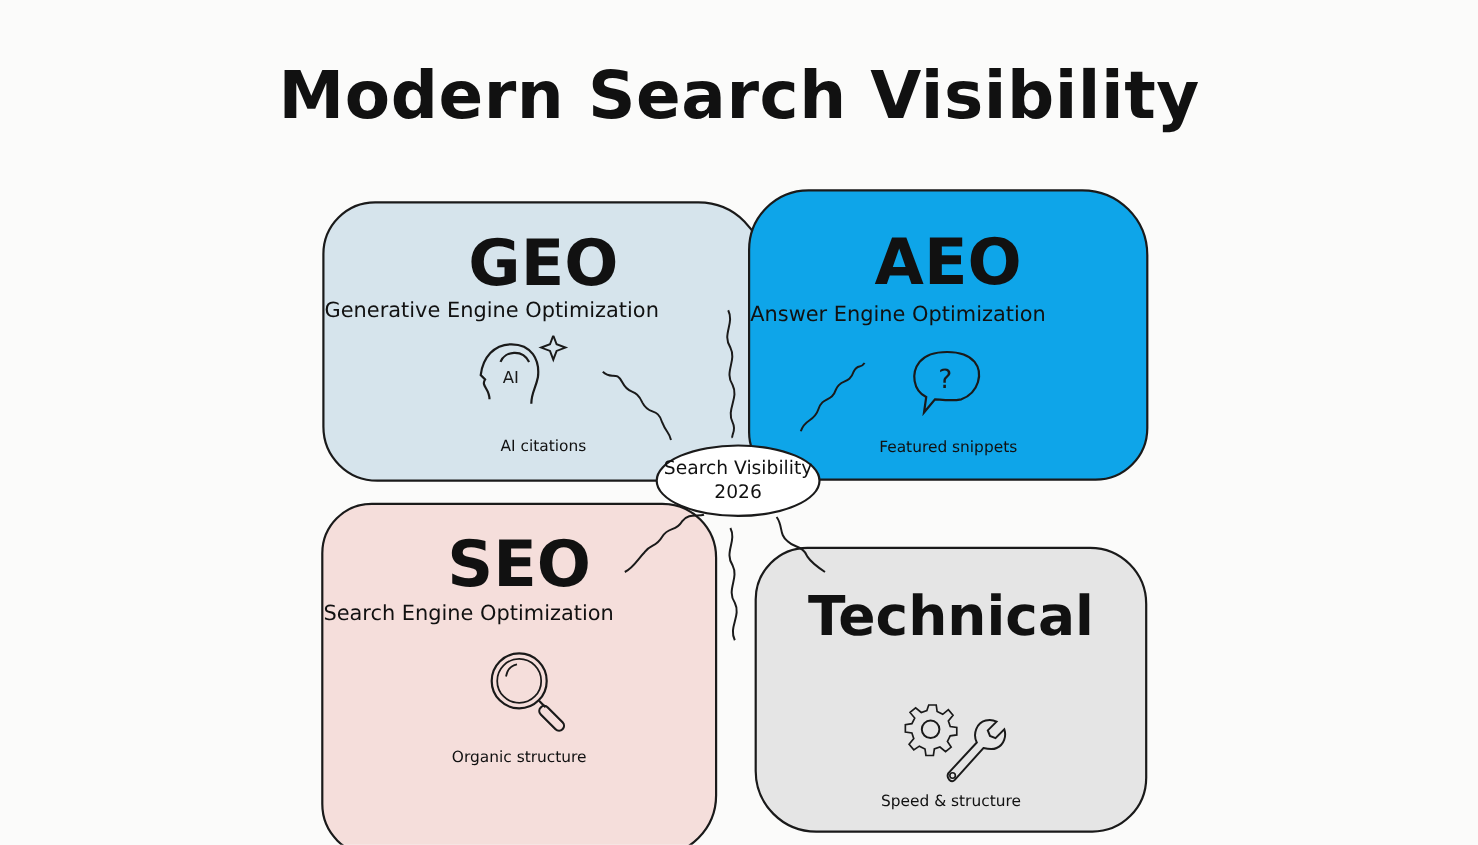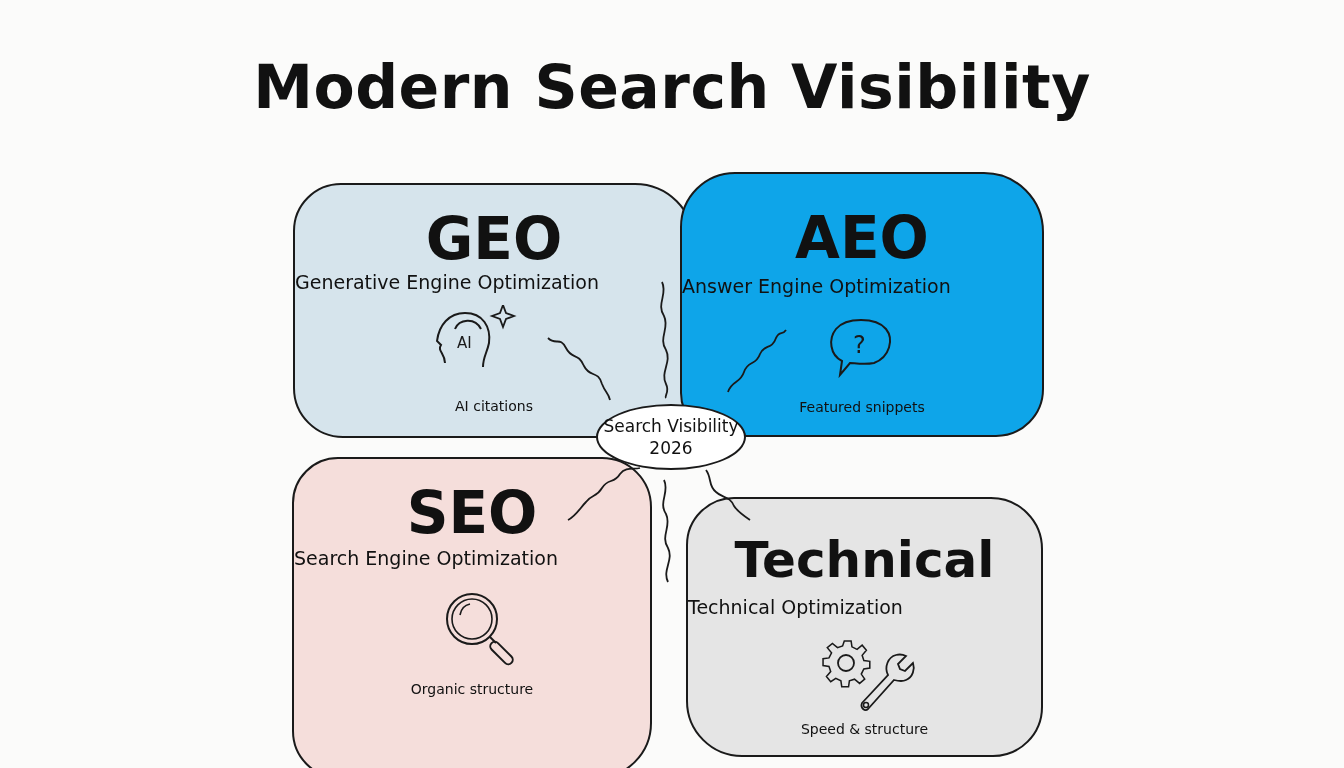"Technical Optimization" div.full { html: <div>Technical Optimization</div> -> none }
